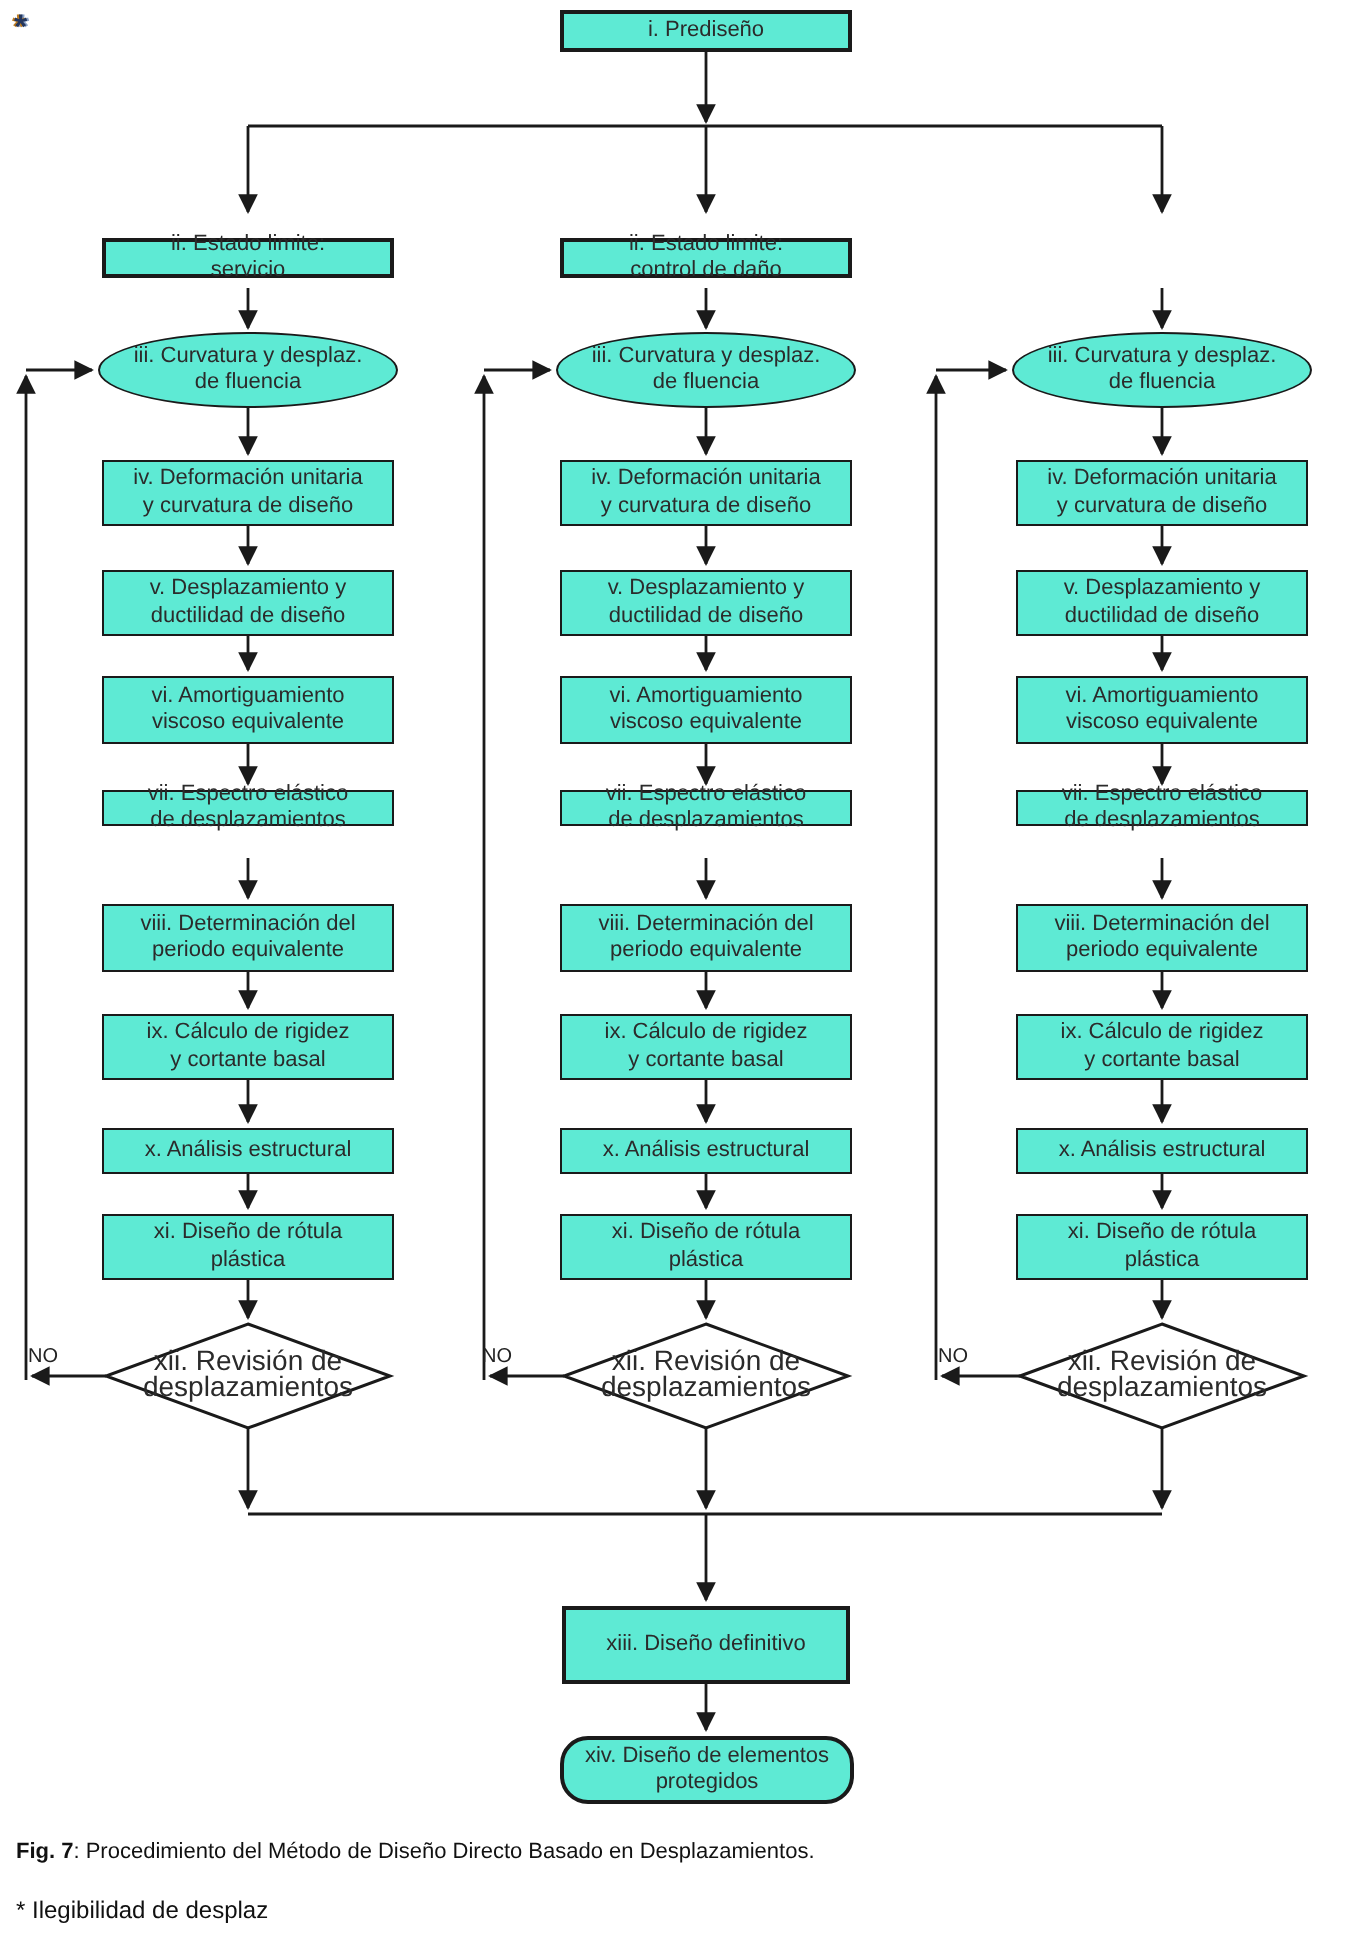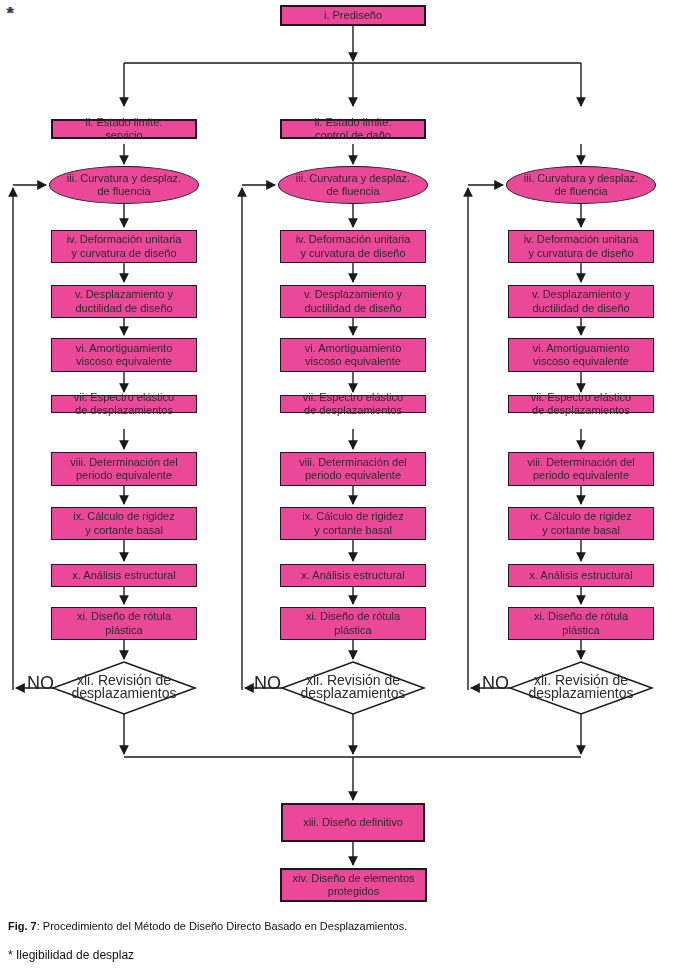"i. Prediseño" .box { background: #ec4899 -> #5eead4 }
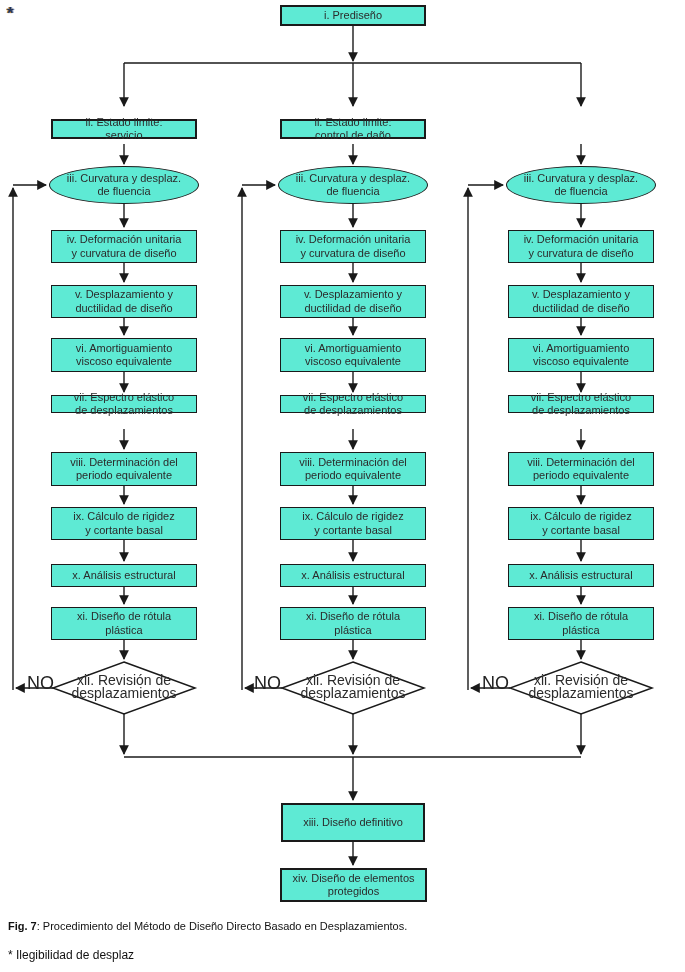"NO" .no-label { font-size: 18px -> 10px; text-align: right -> left }
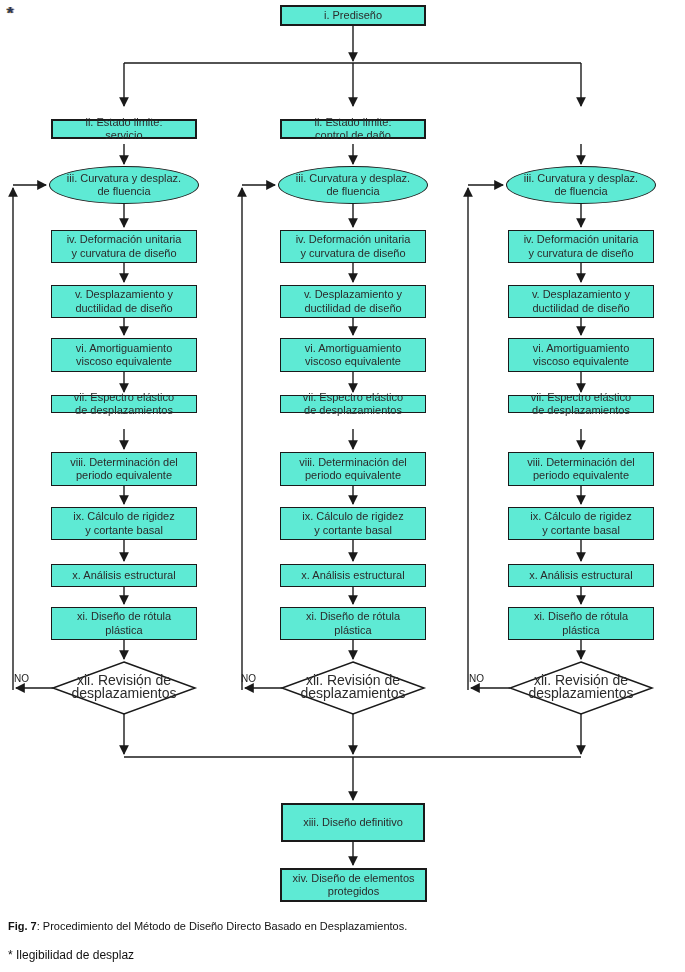"xiv. Diseño de elementos" .r-xiv { border-radius: none -> 14px }
